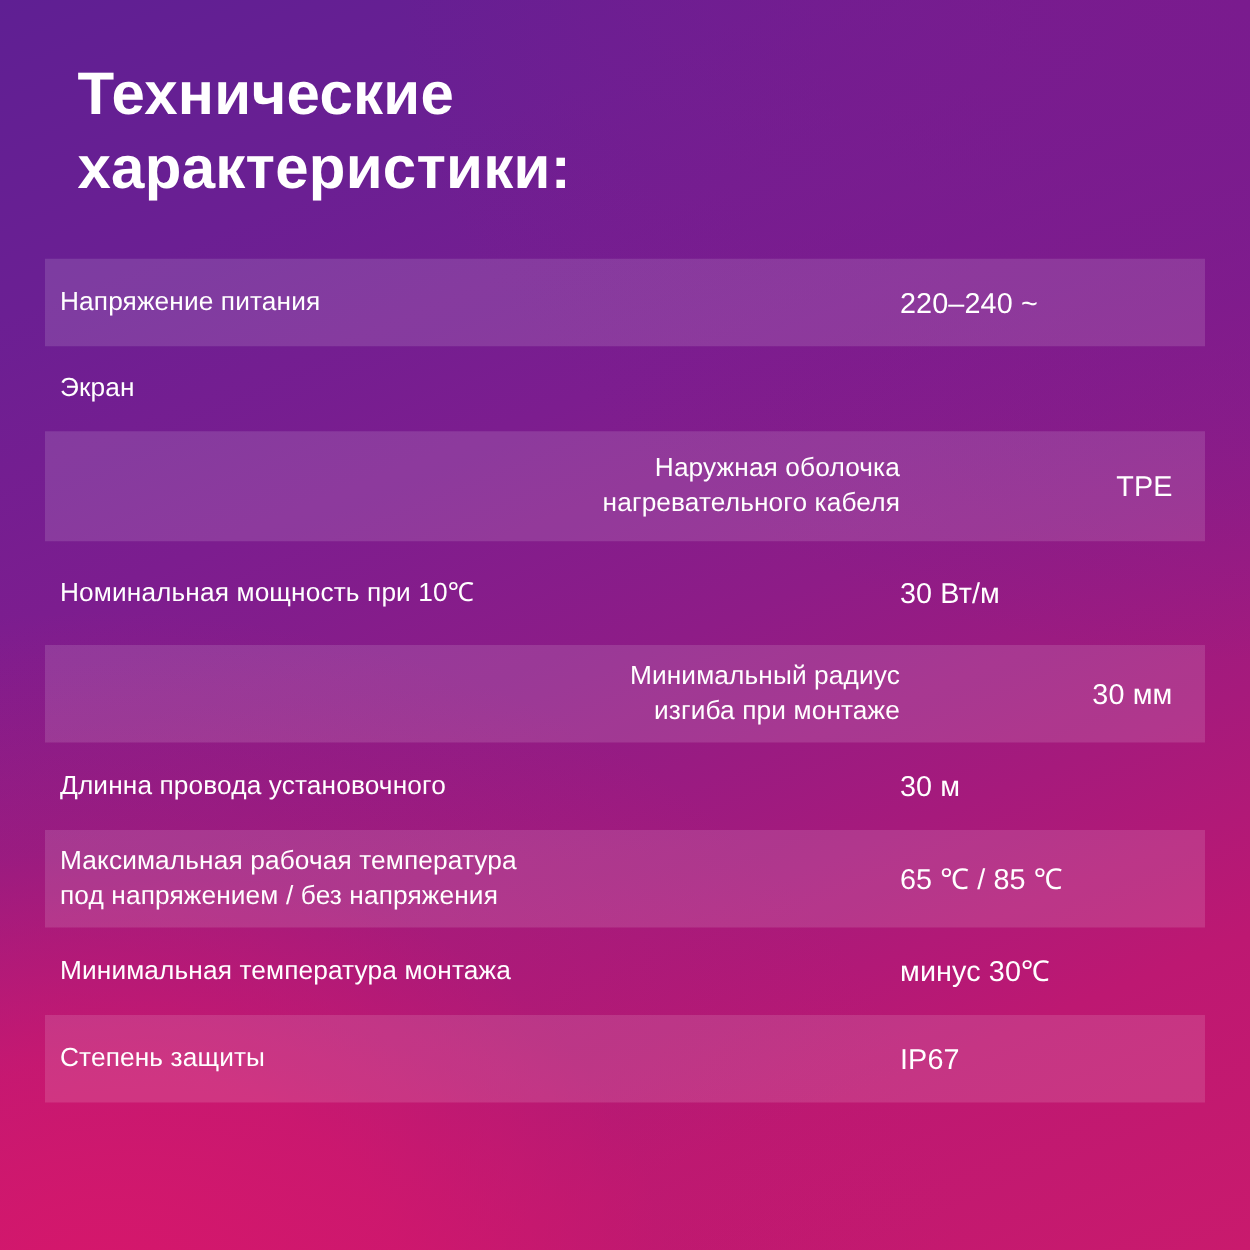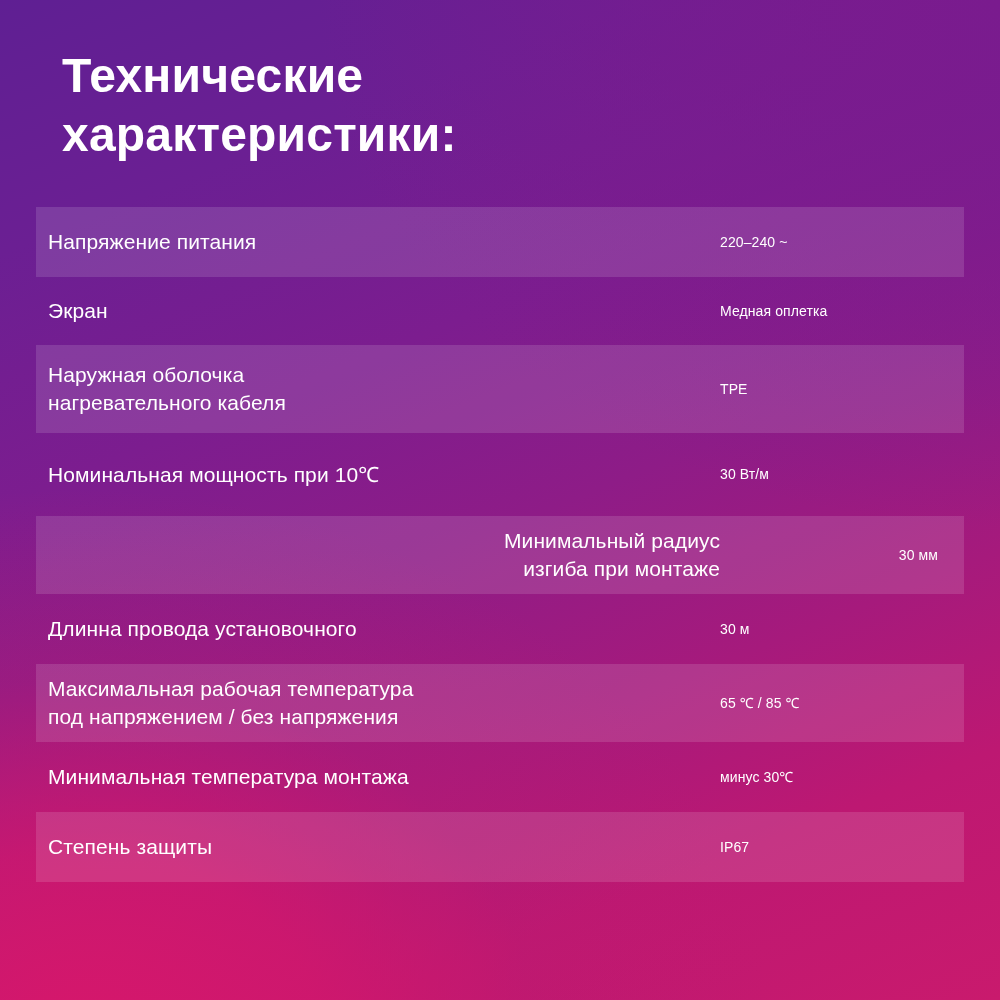"220–240 ~" .row .value { font-size: 14px -> 23px }
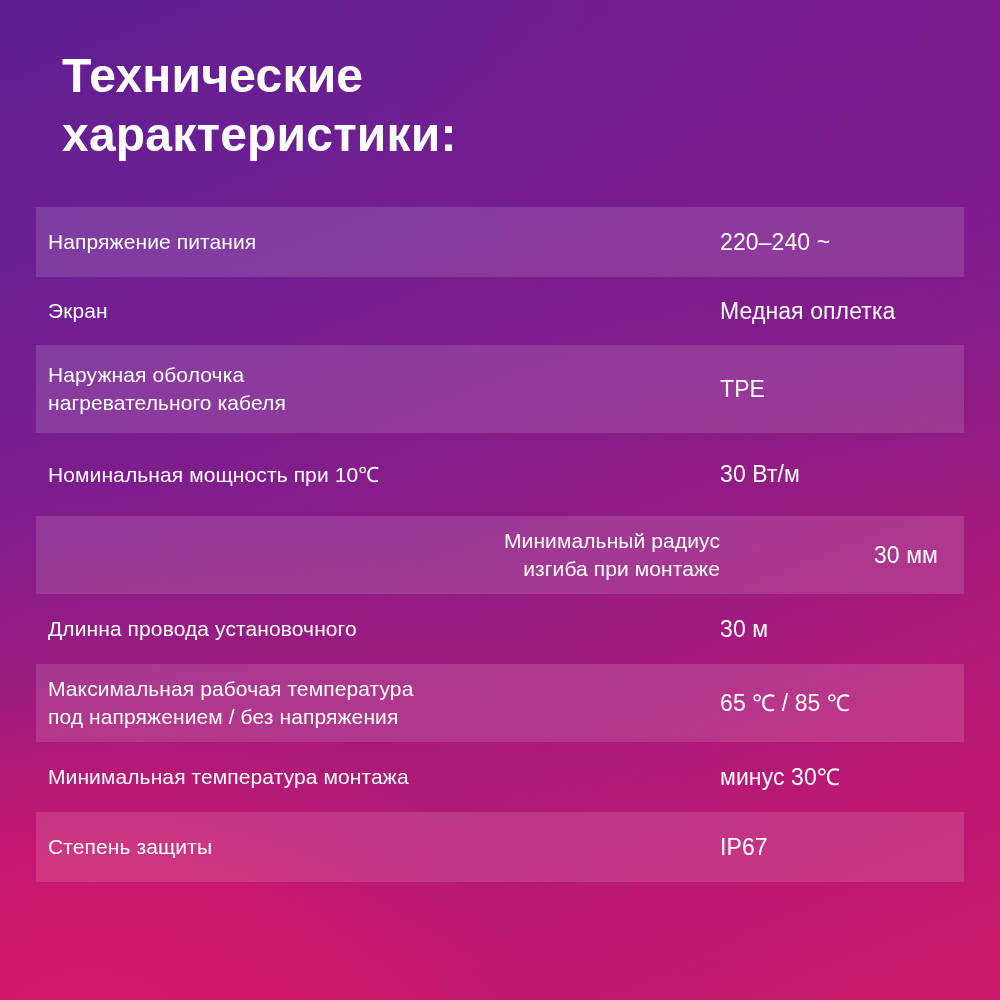"Медная оплетка" div.value { html: <div>Медная оплетка</div> -> none }
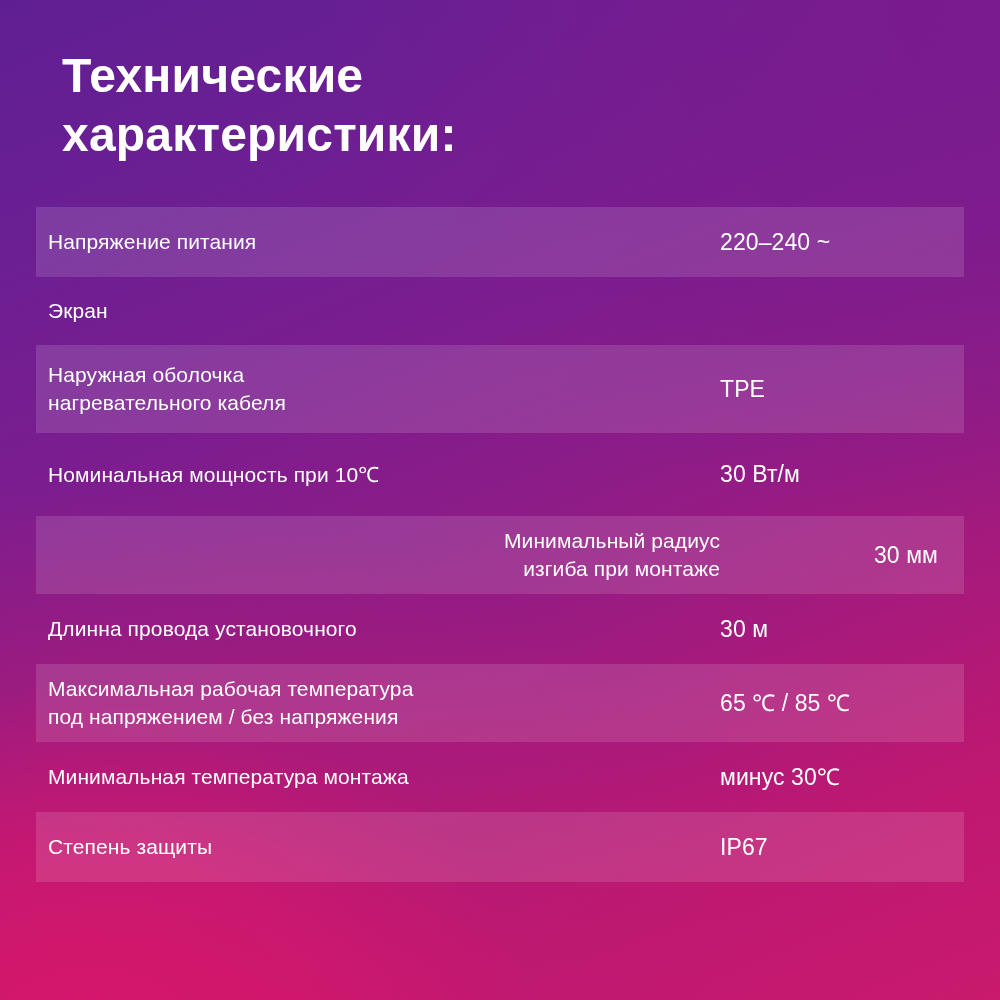"Наружная оболочка" .r2 { text-align: none -> right }
